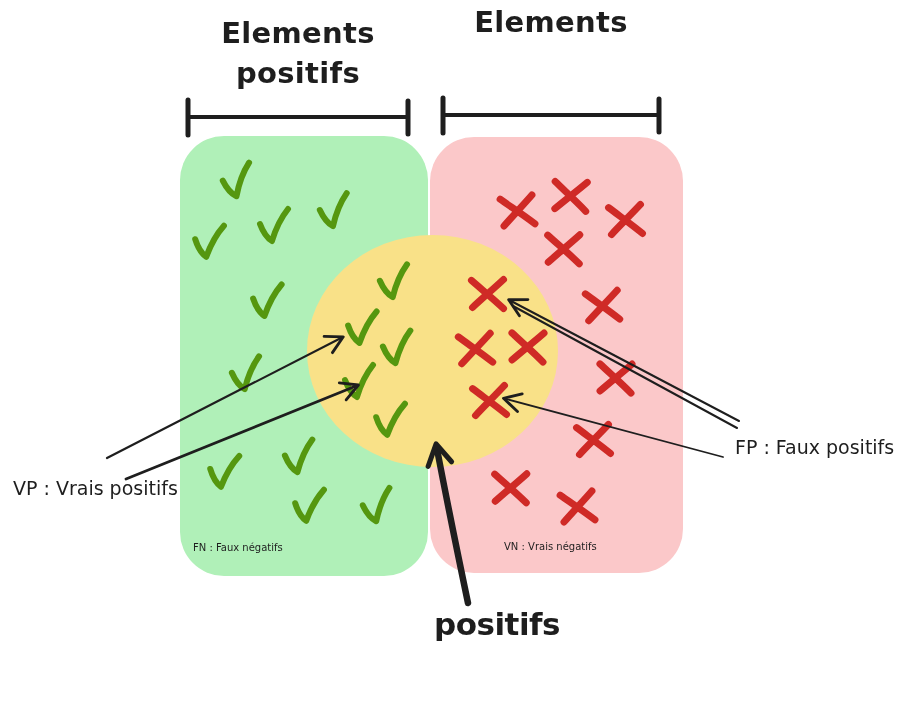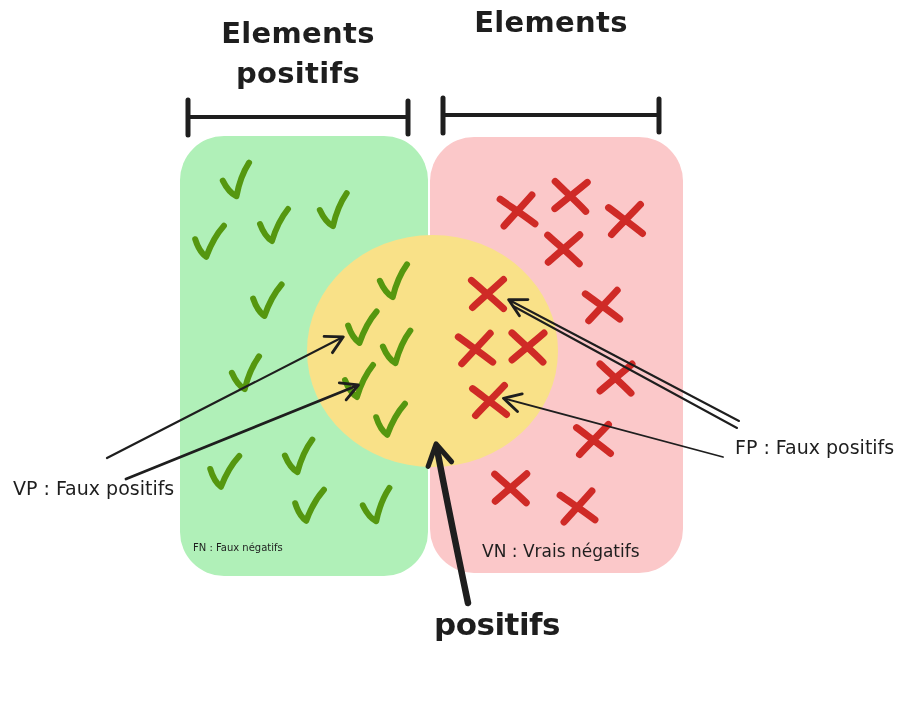"VP : Faux positifs" div.small-label { text: Faux -> Vrais }
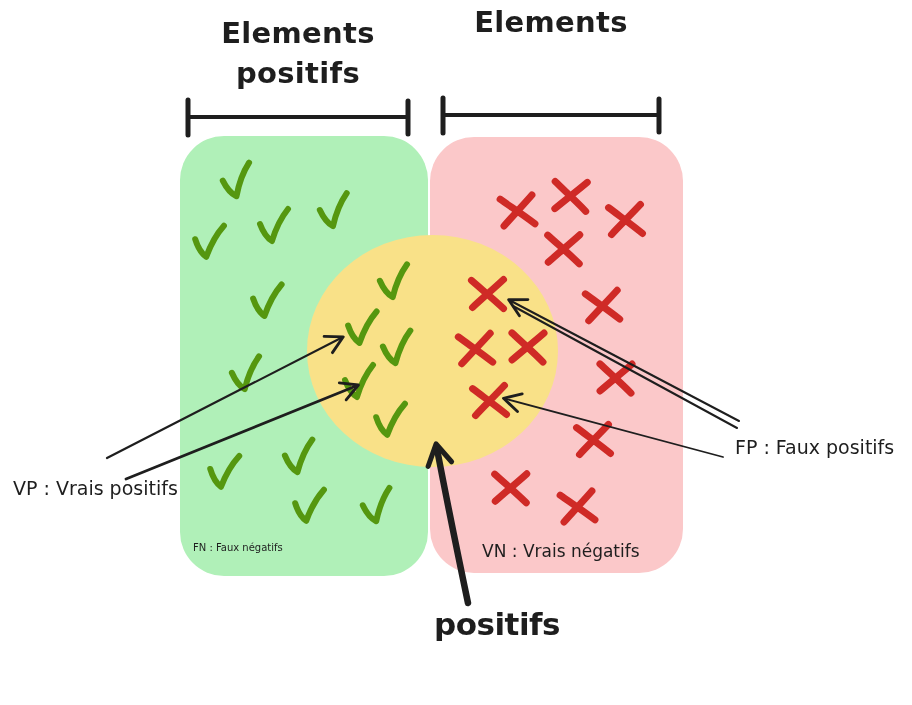"VN : Vrais négatifs" #vn-label { font-size: 17px -> 10px; left: 482px -> 504px }
